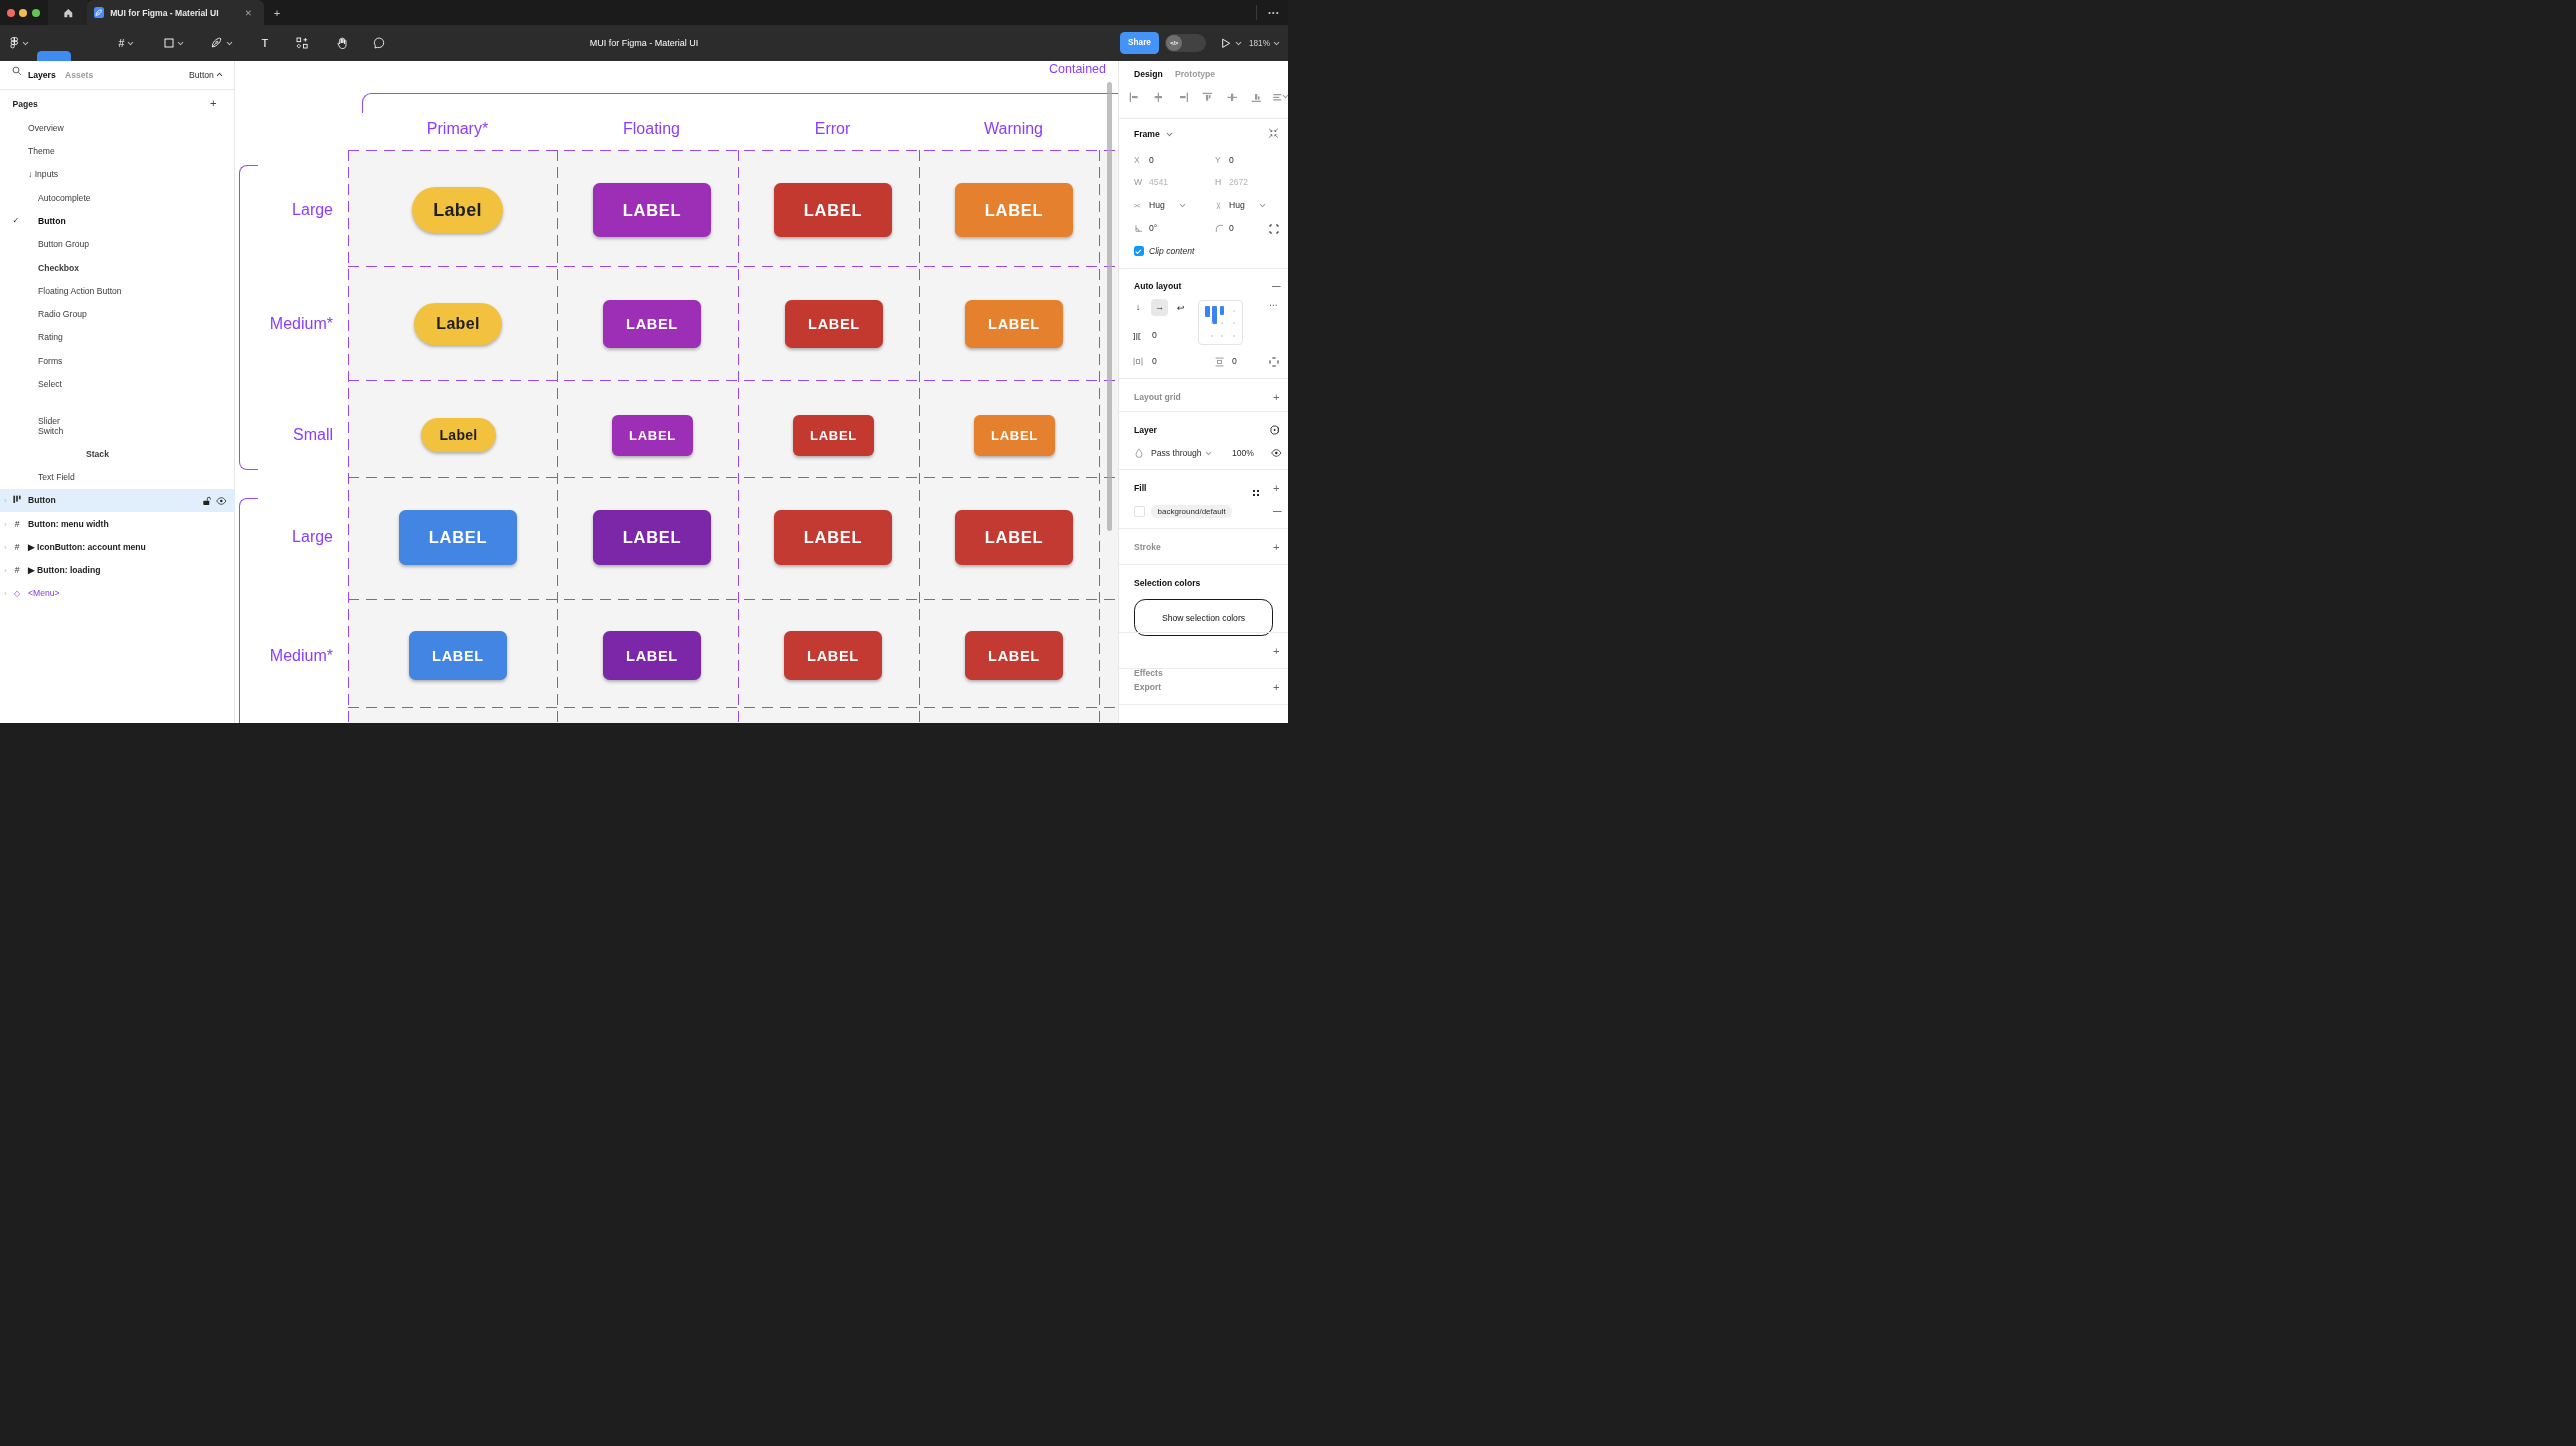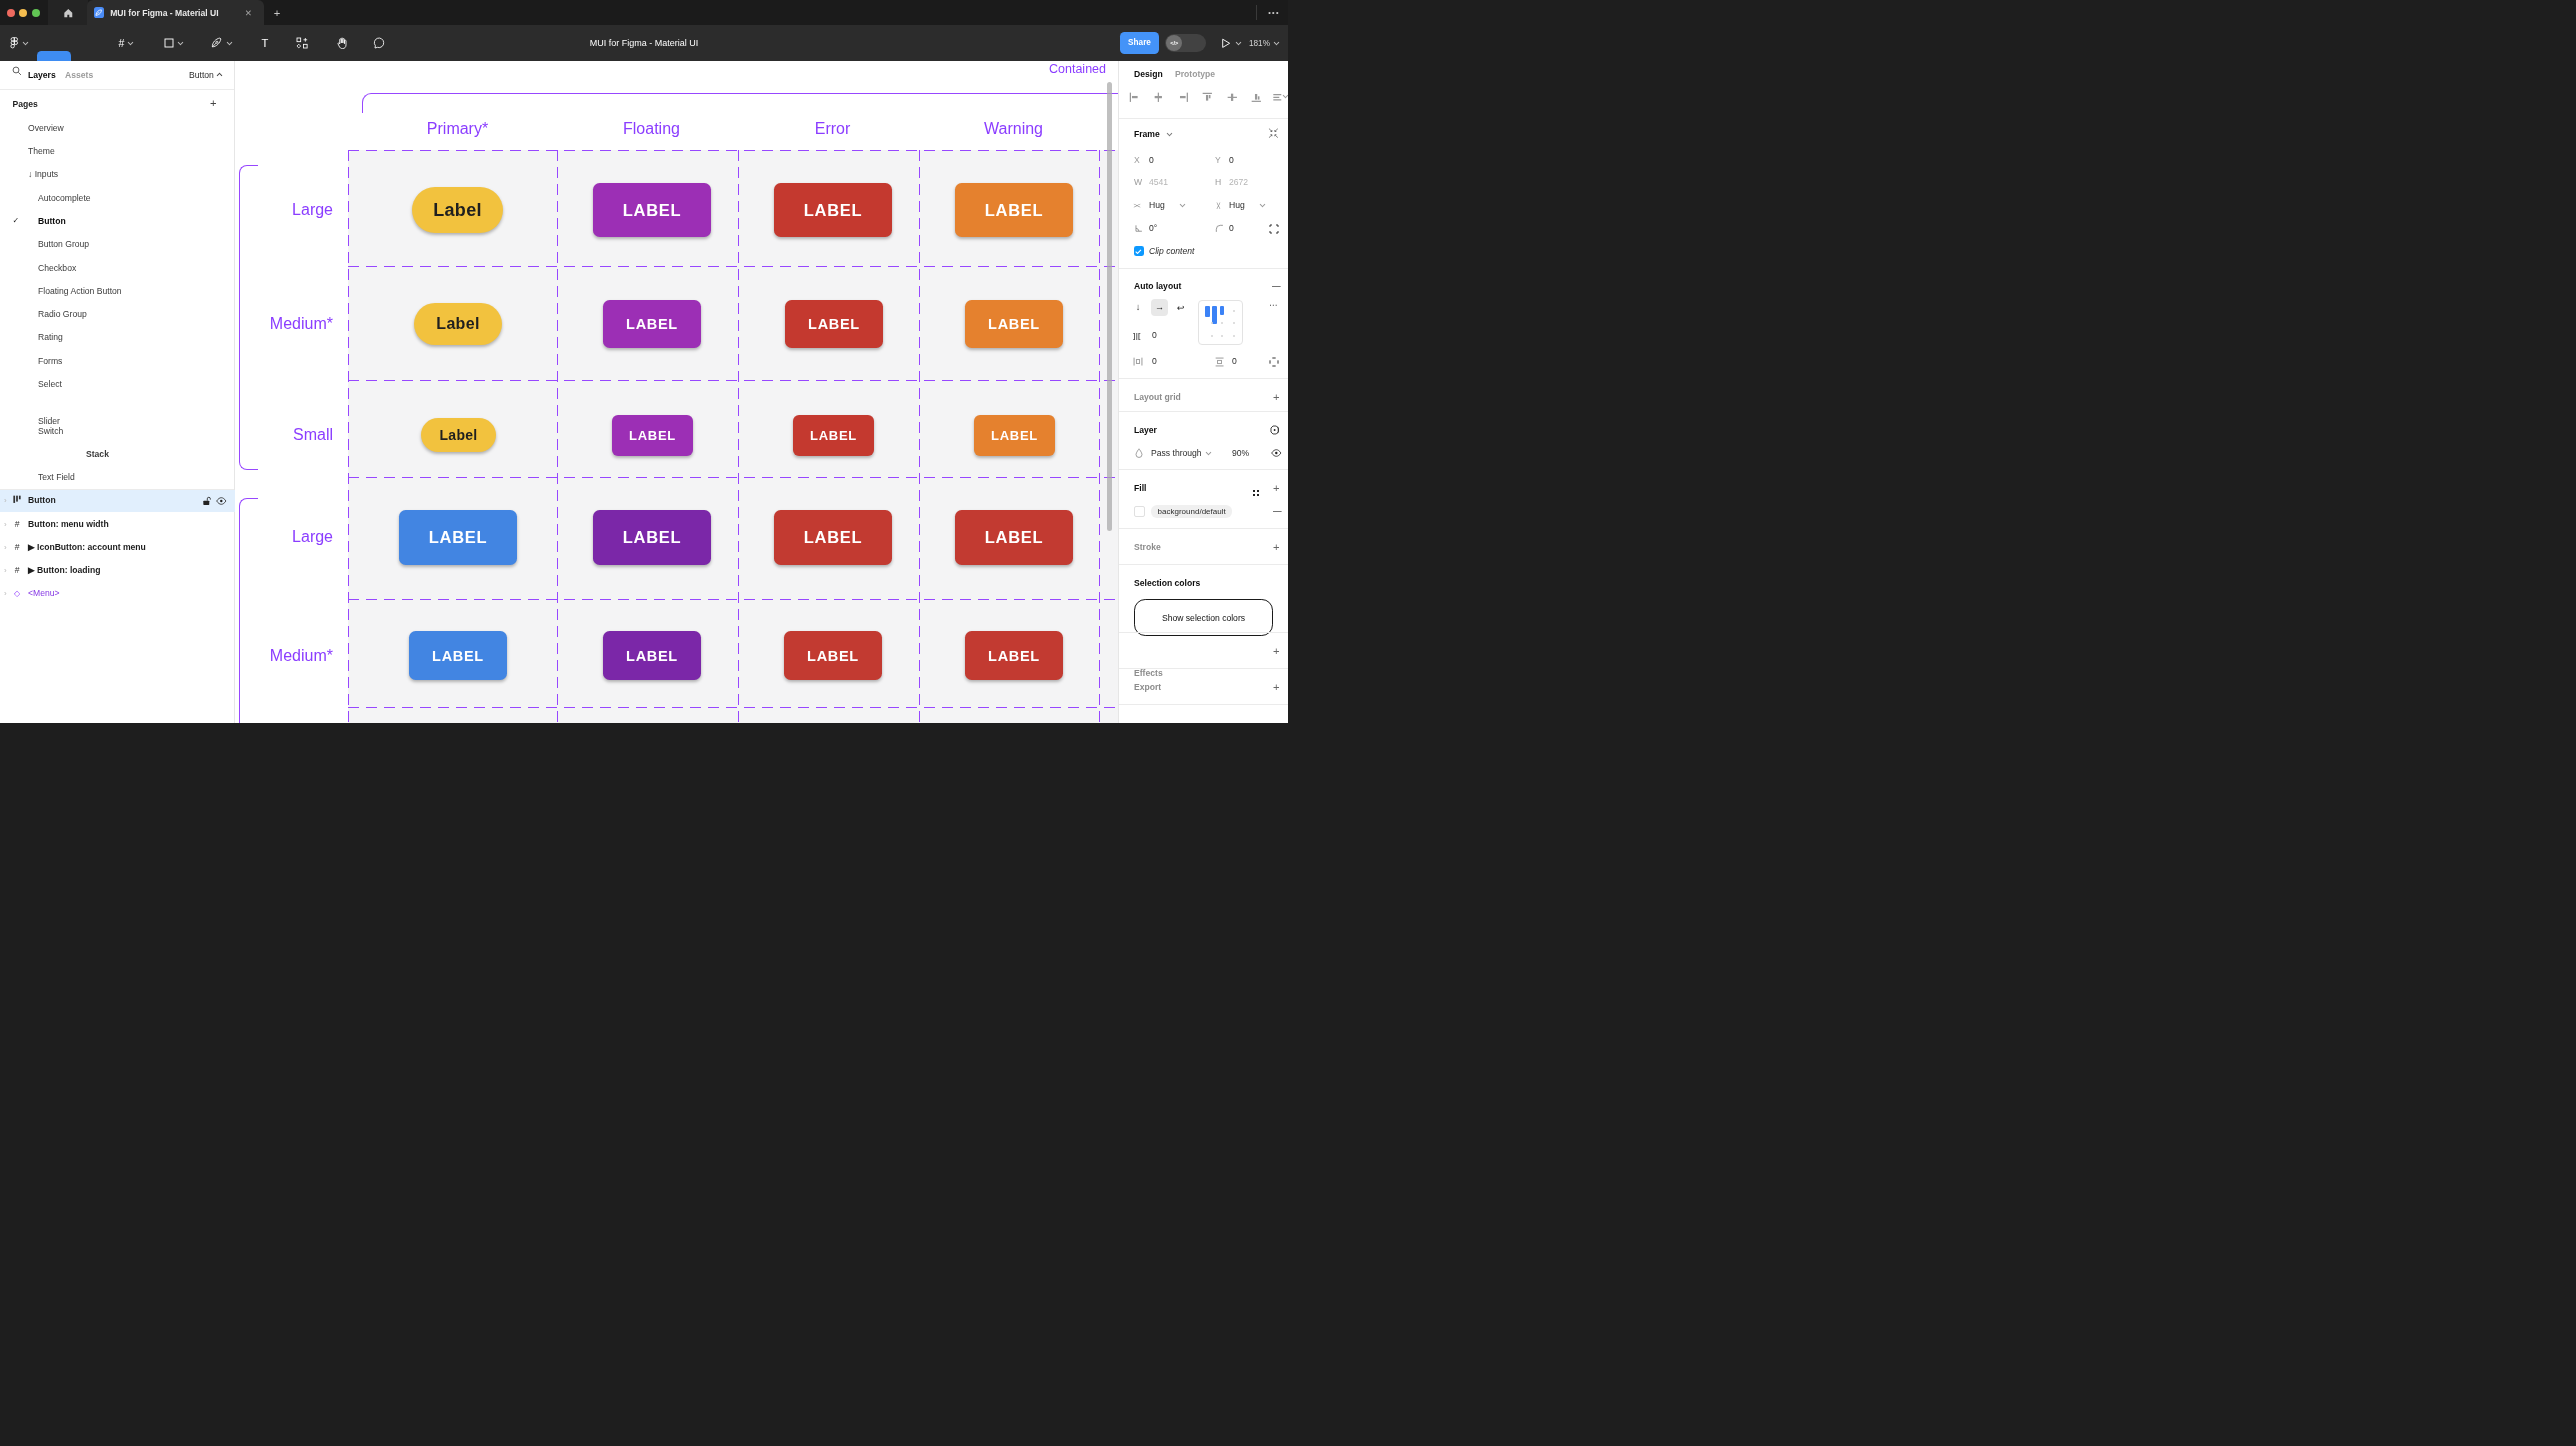"Checkbox" span { font-weight: 400 -> 700 }
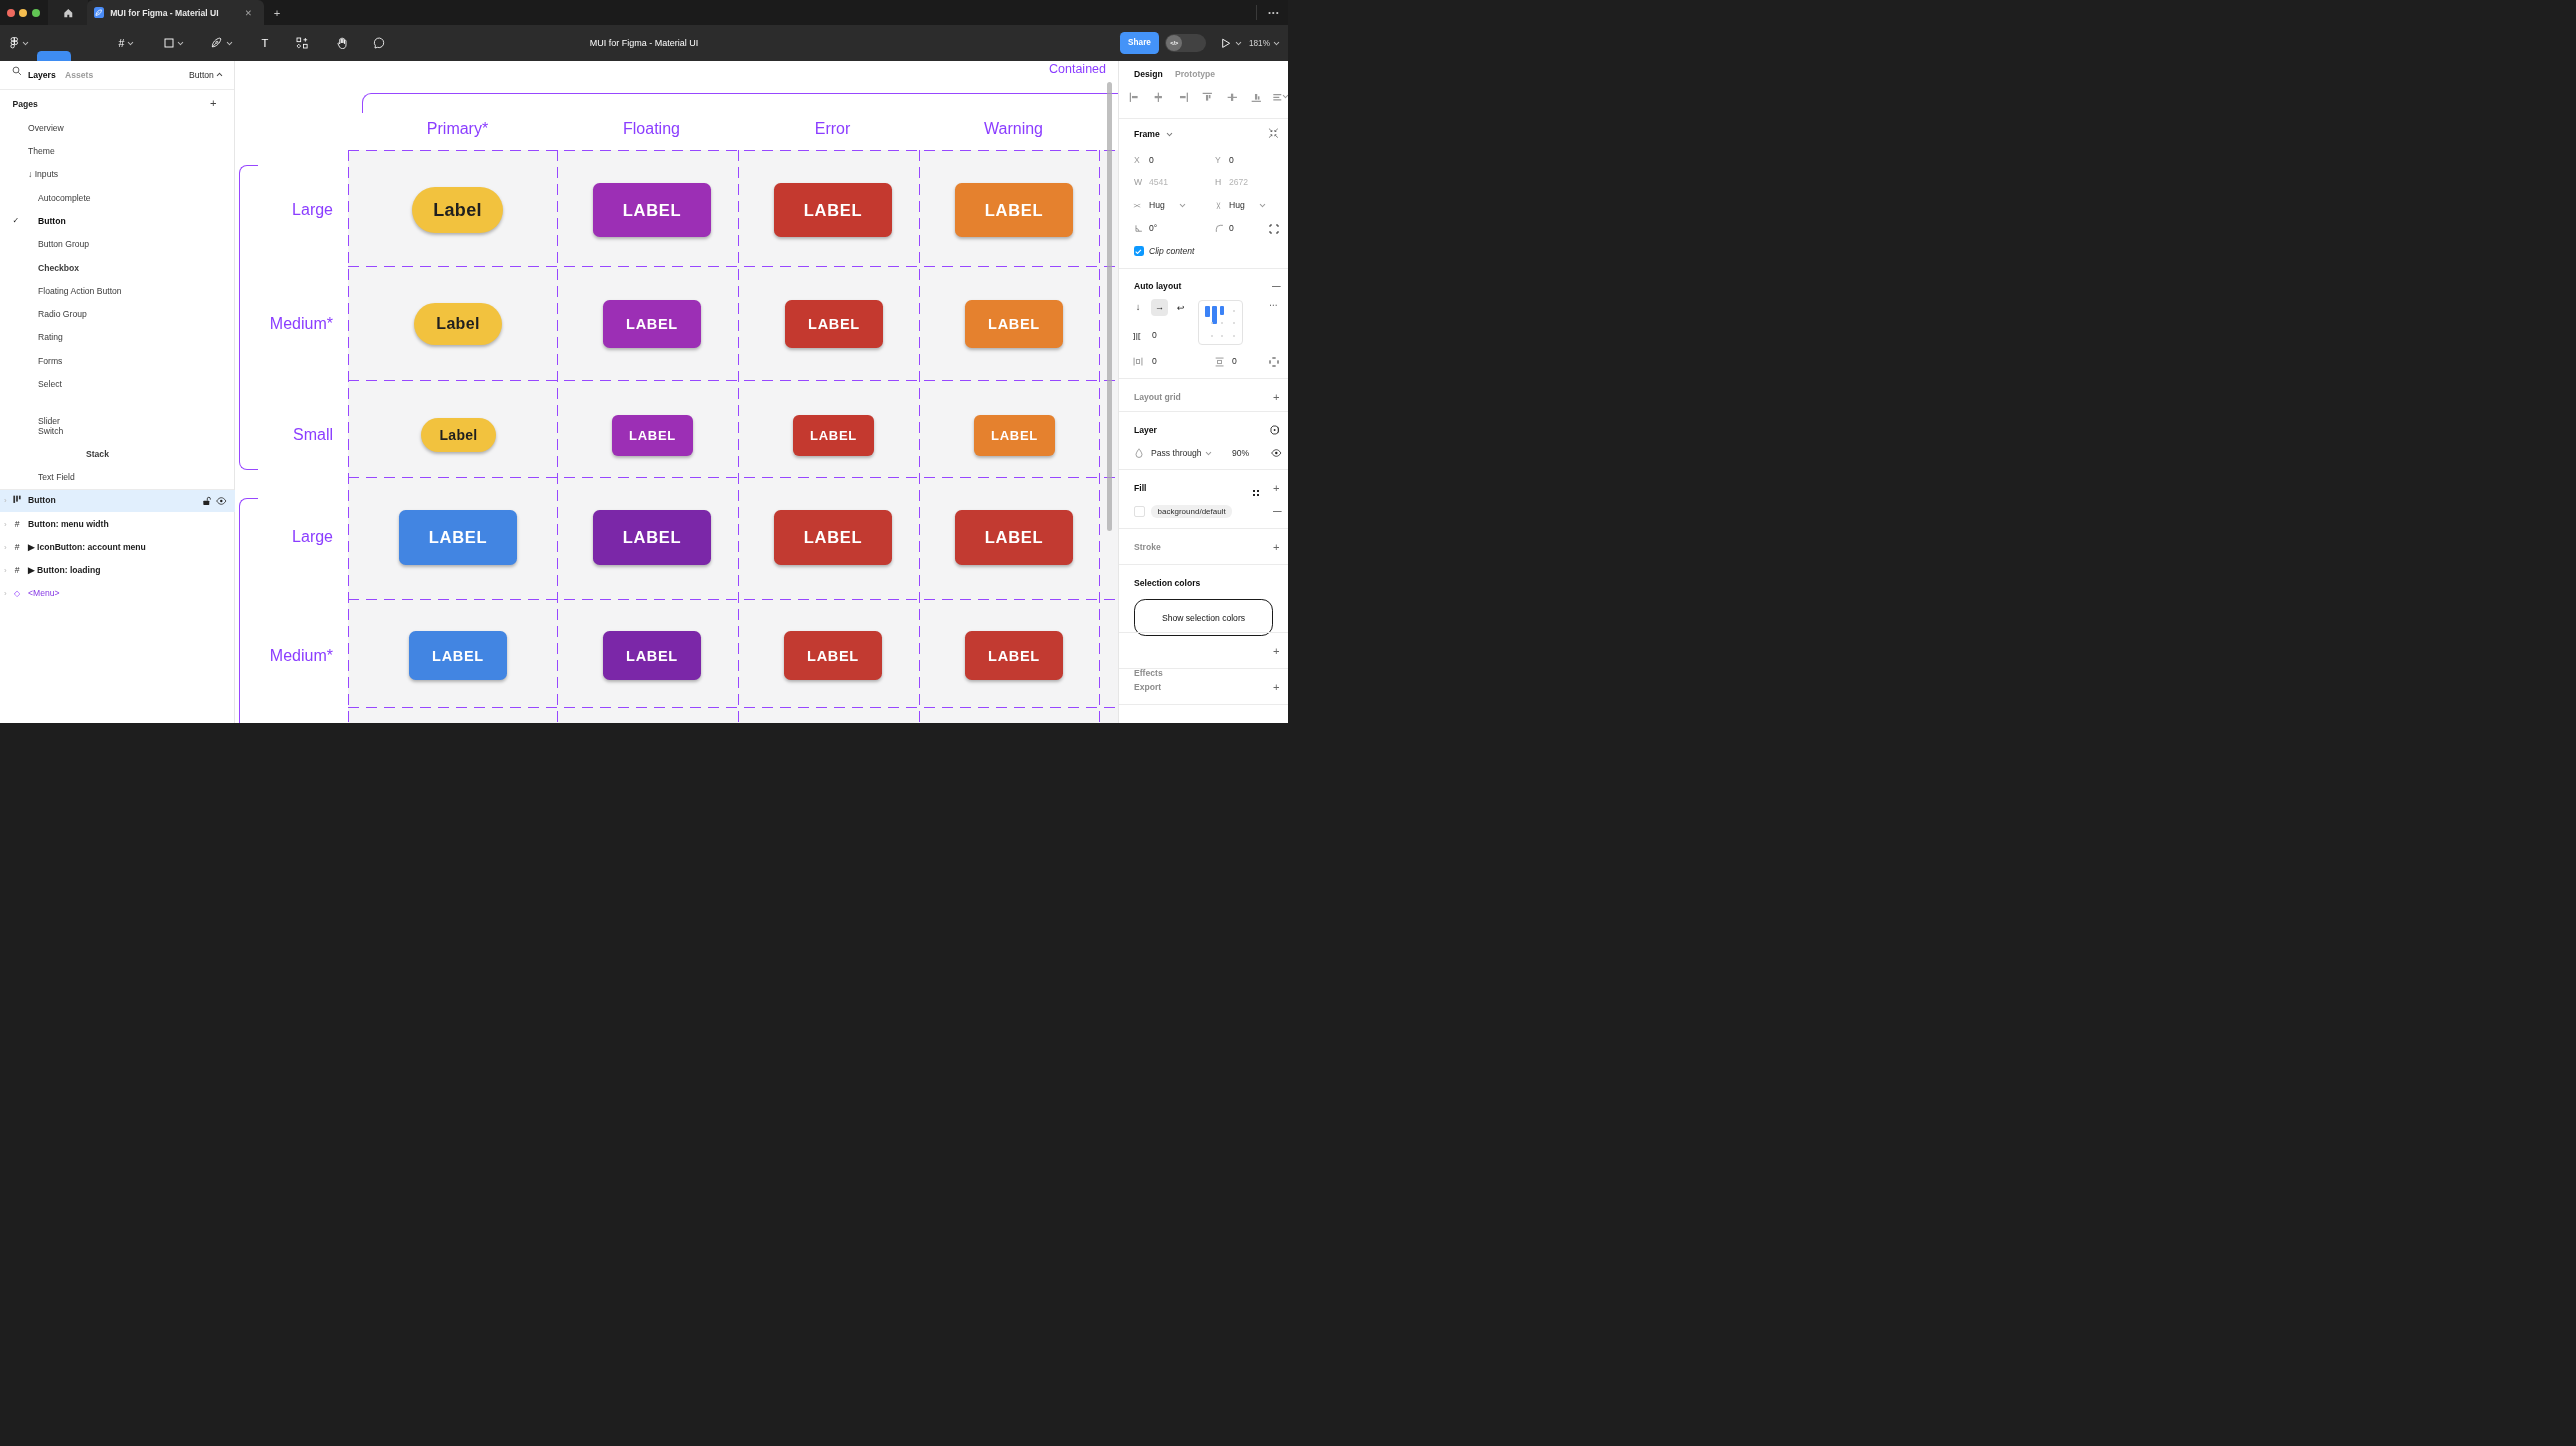"90%" span.abs { text: 90% -> 100% }
